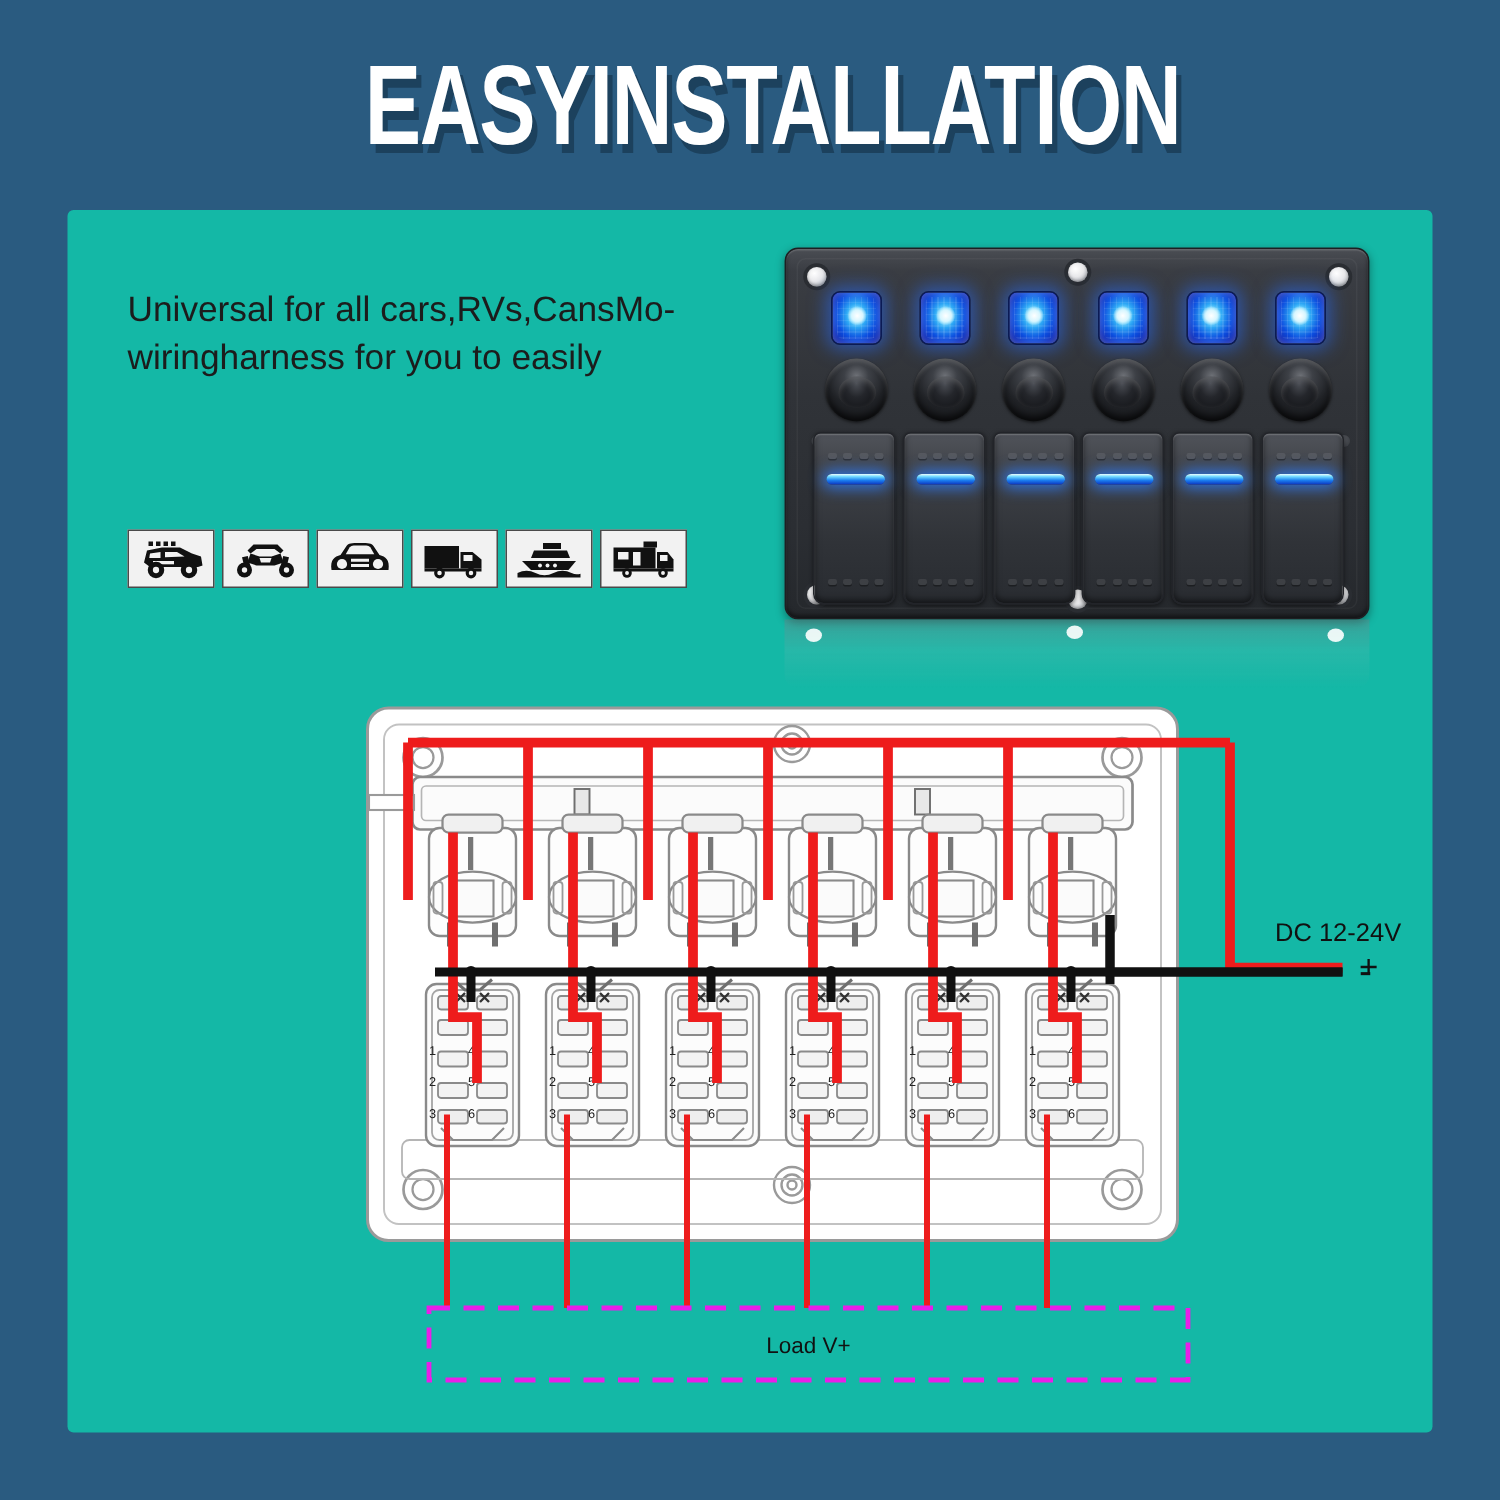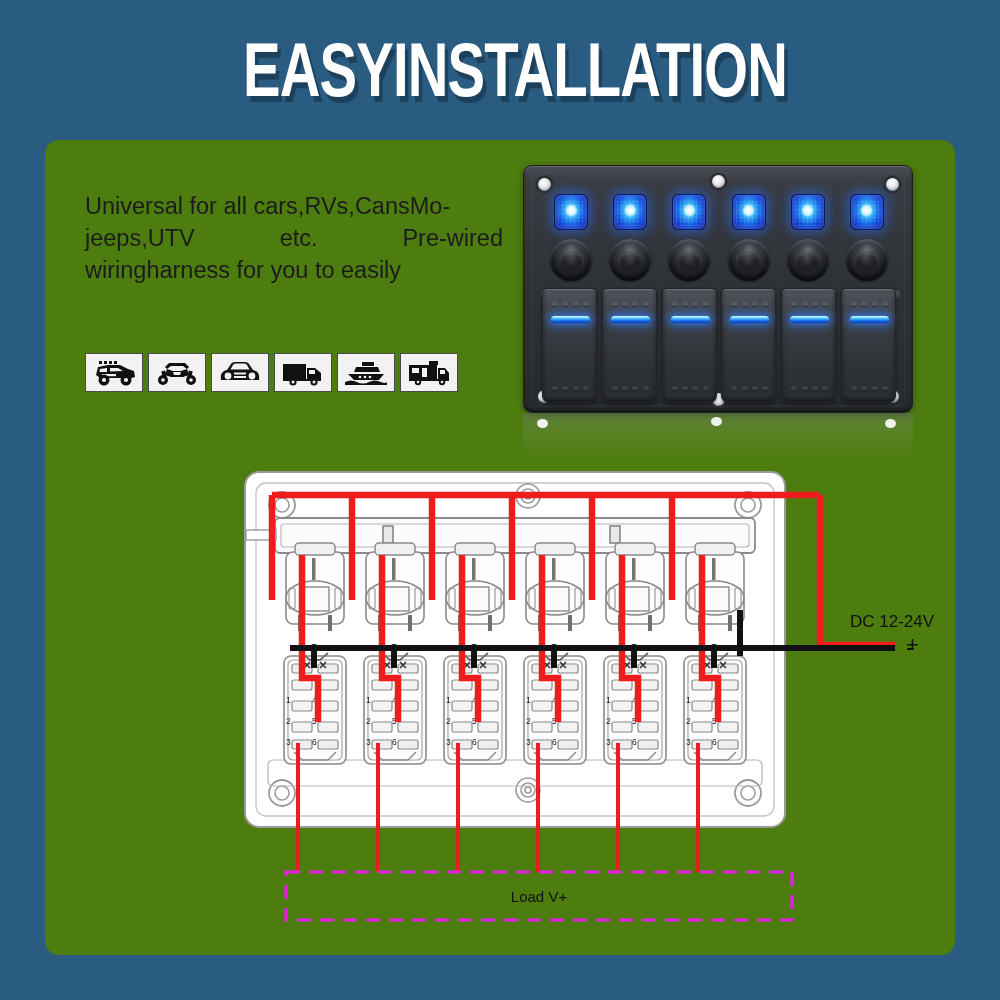"Universal for all cars,RVs,CansMo-" .card { background: #4d7c0f -> #14b8a6; border-radius: 14px -> 4px }
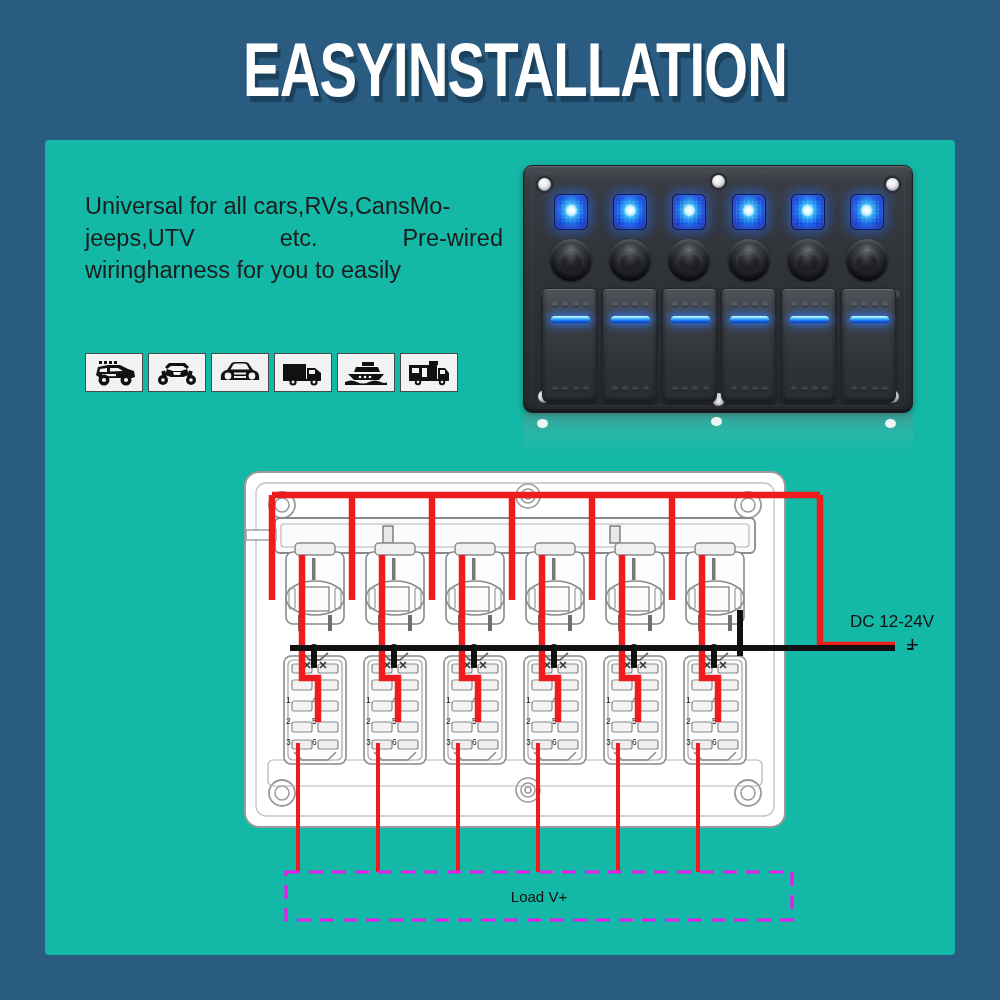"jeeps,UTV" span.ln { html: <span> <span>jeeps,UTV</span> <span>etc.</span> <span>Pre-wired</span> </span> -> none }
